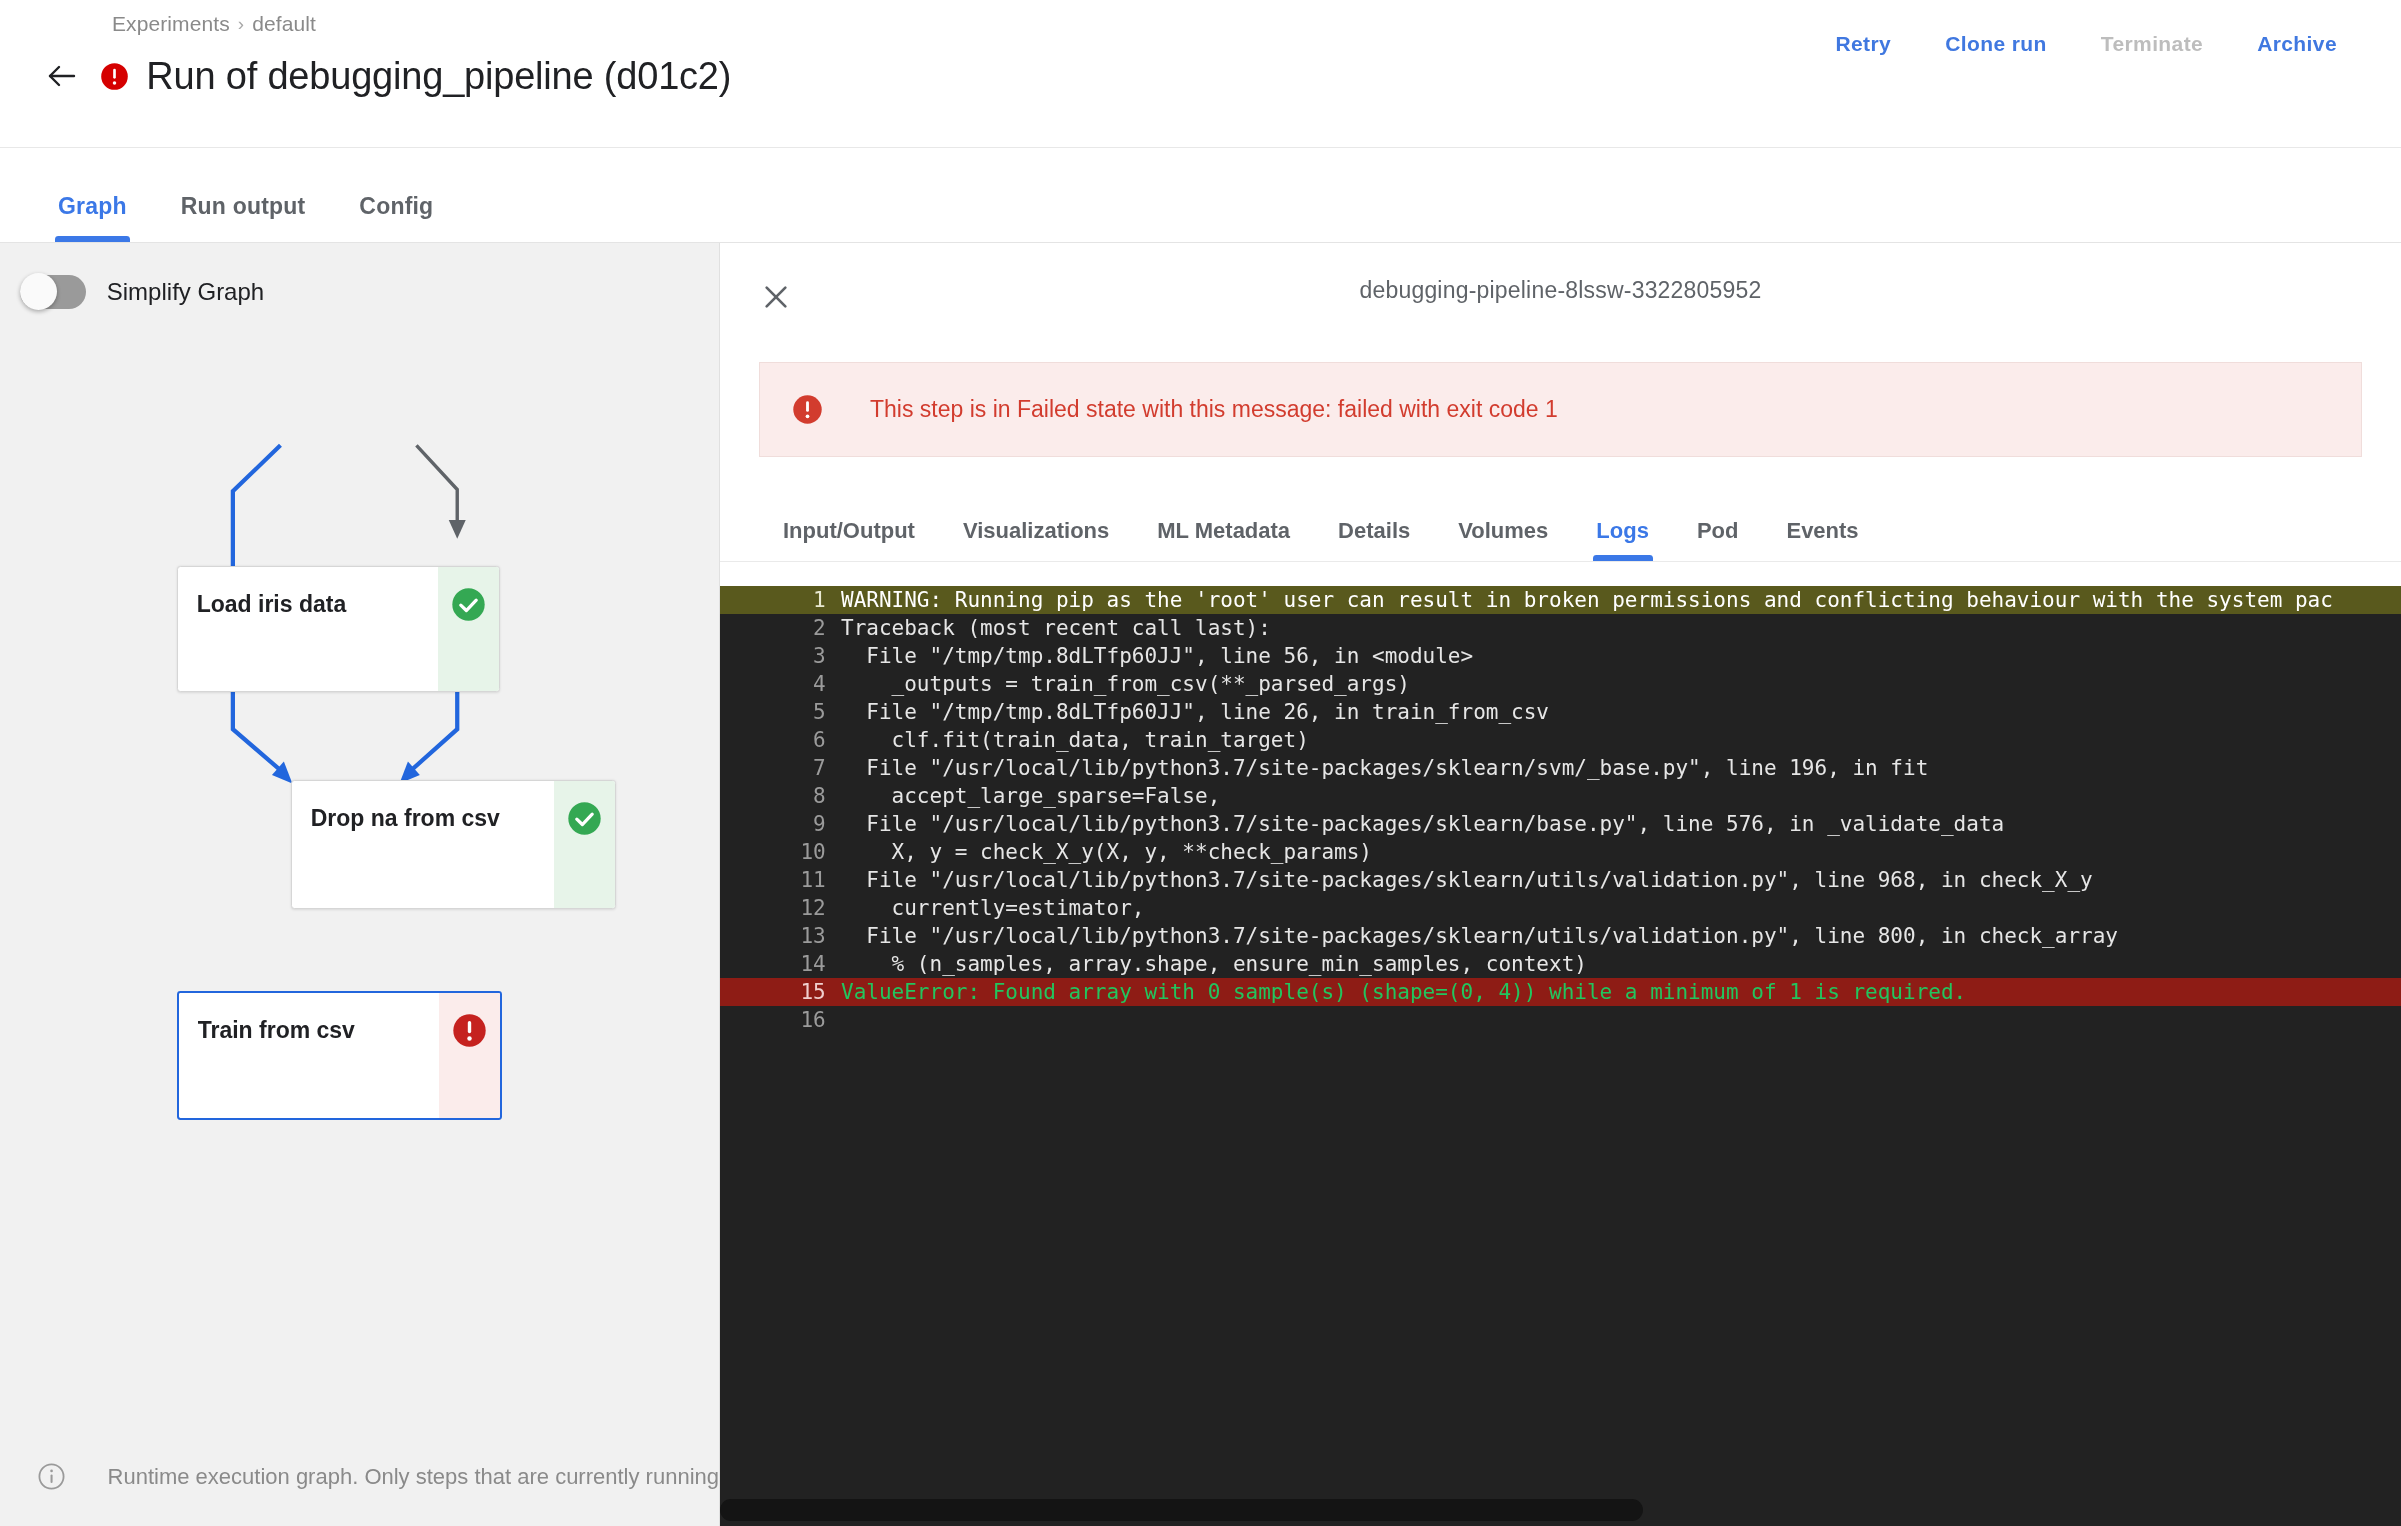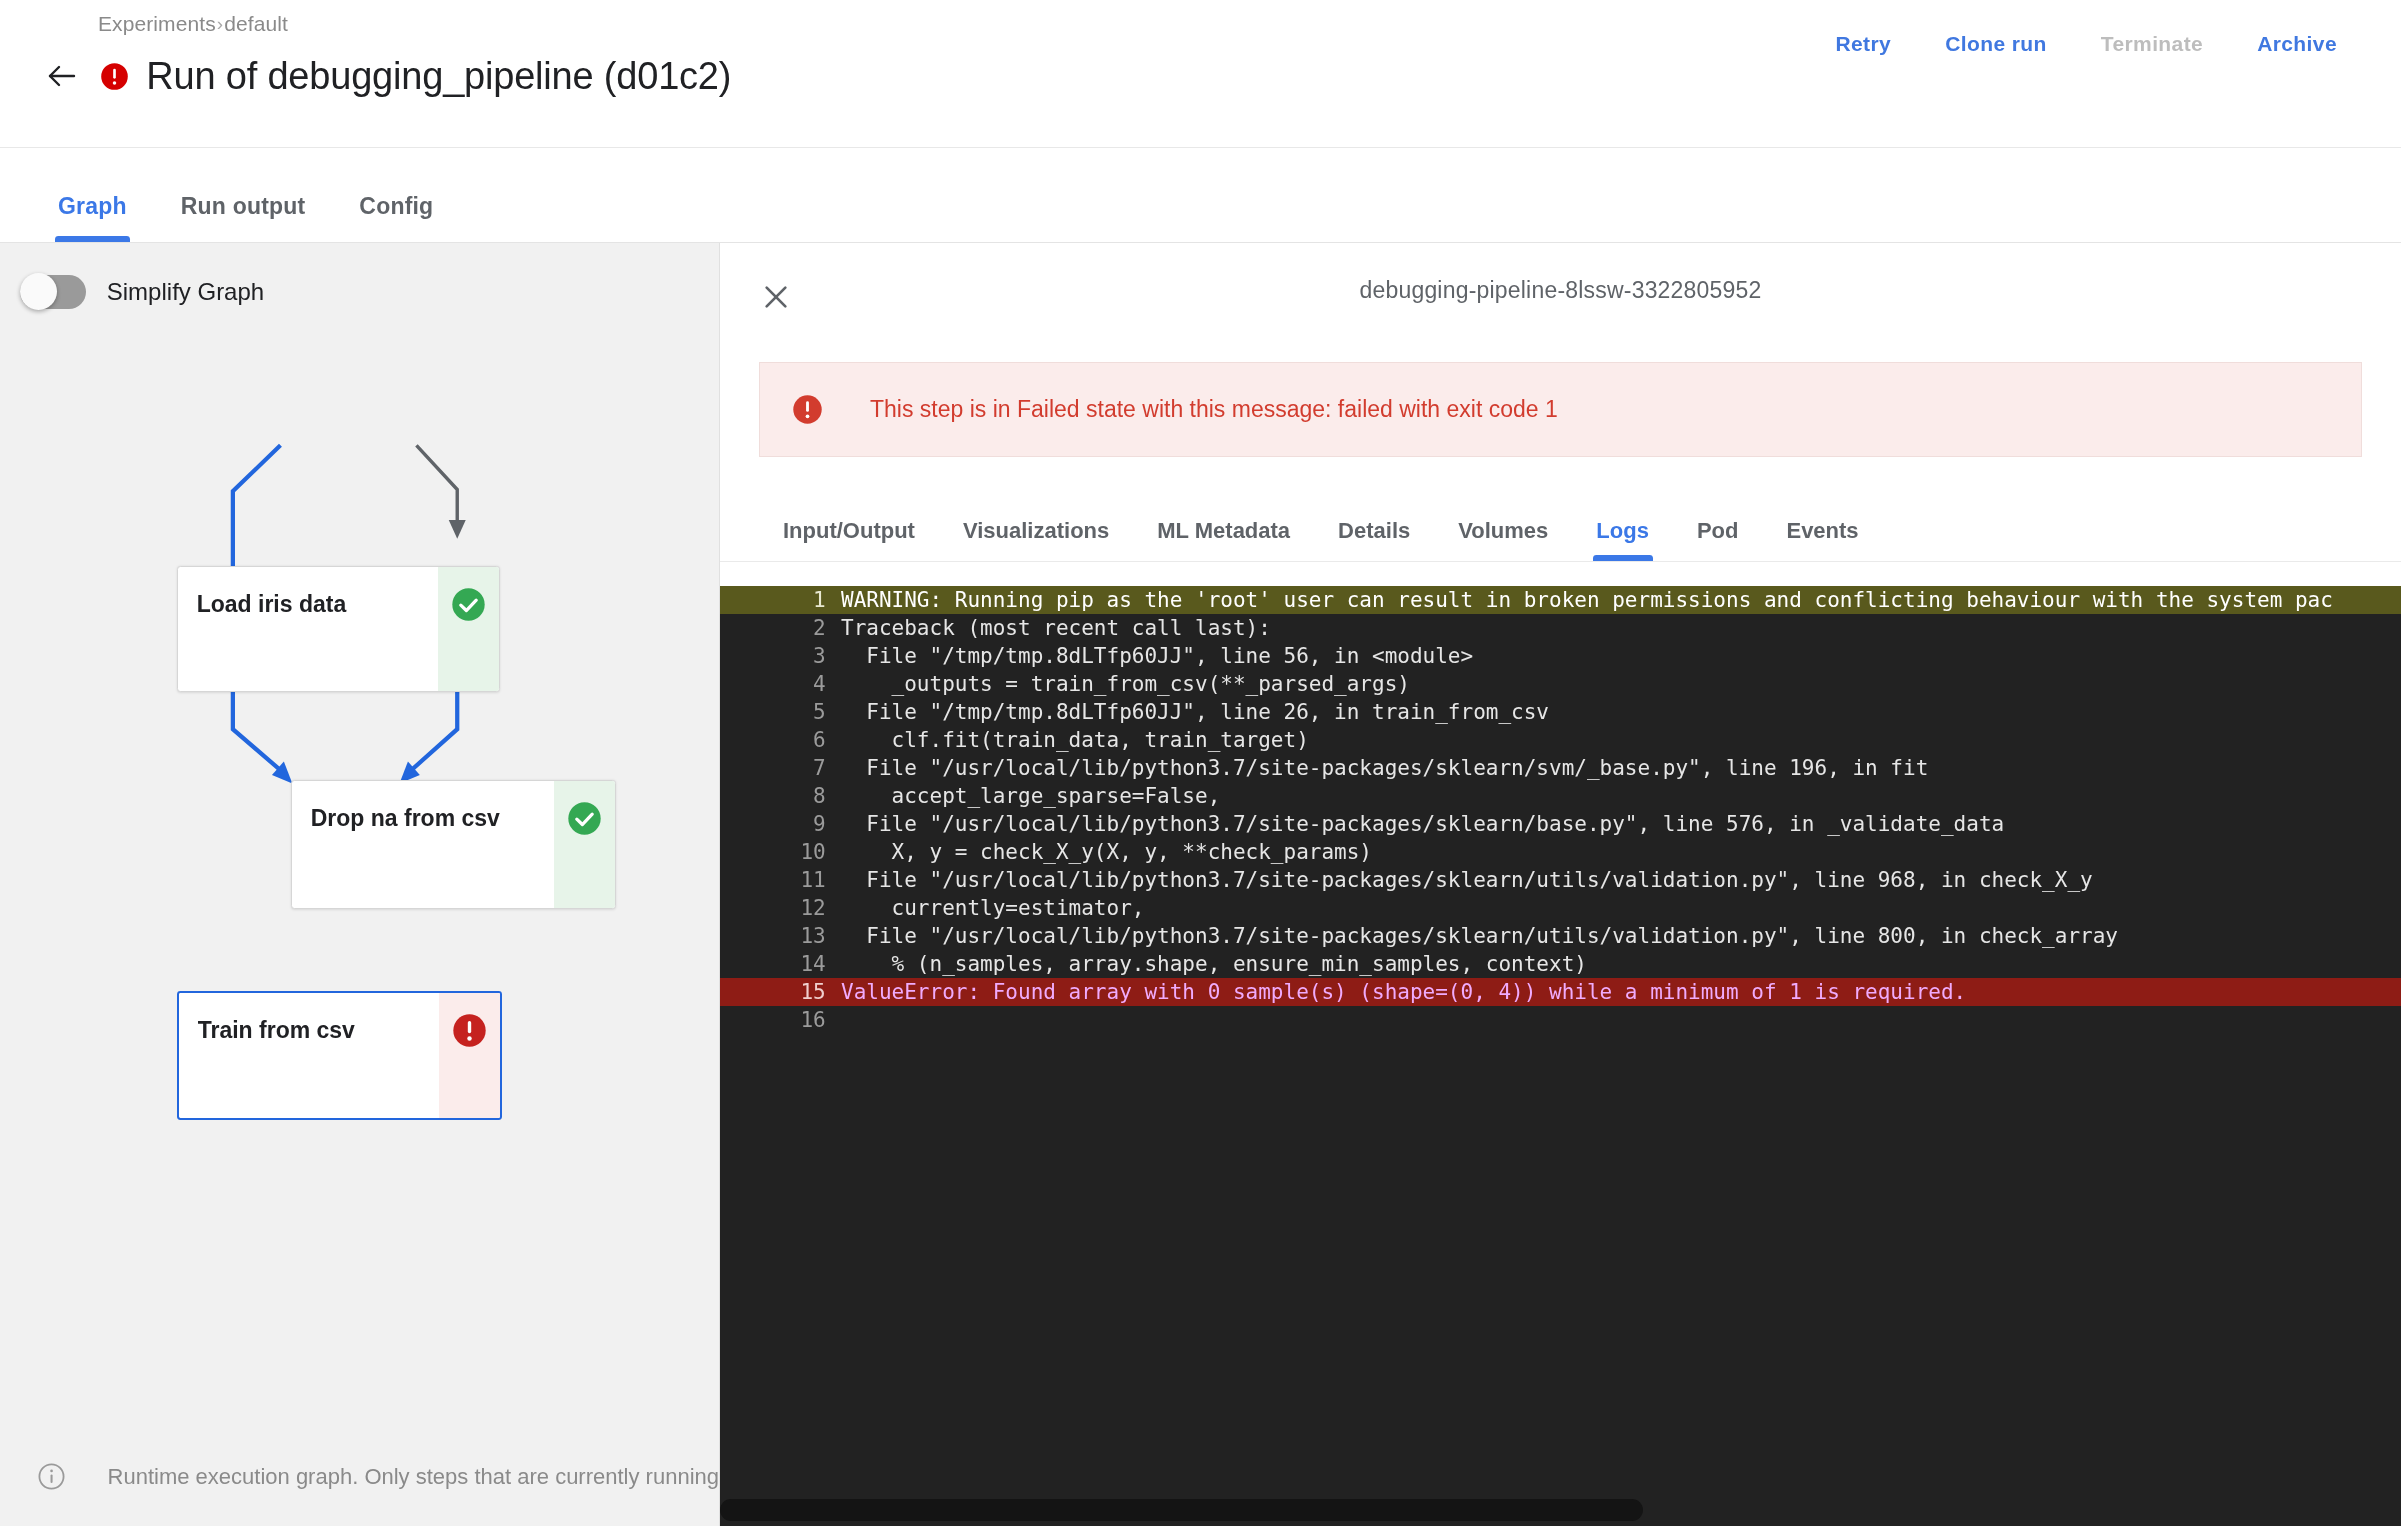"Experiments" .breadcrumb { gap: 1px -> 8px; left: 98px -> 112px }
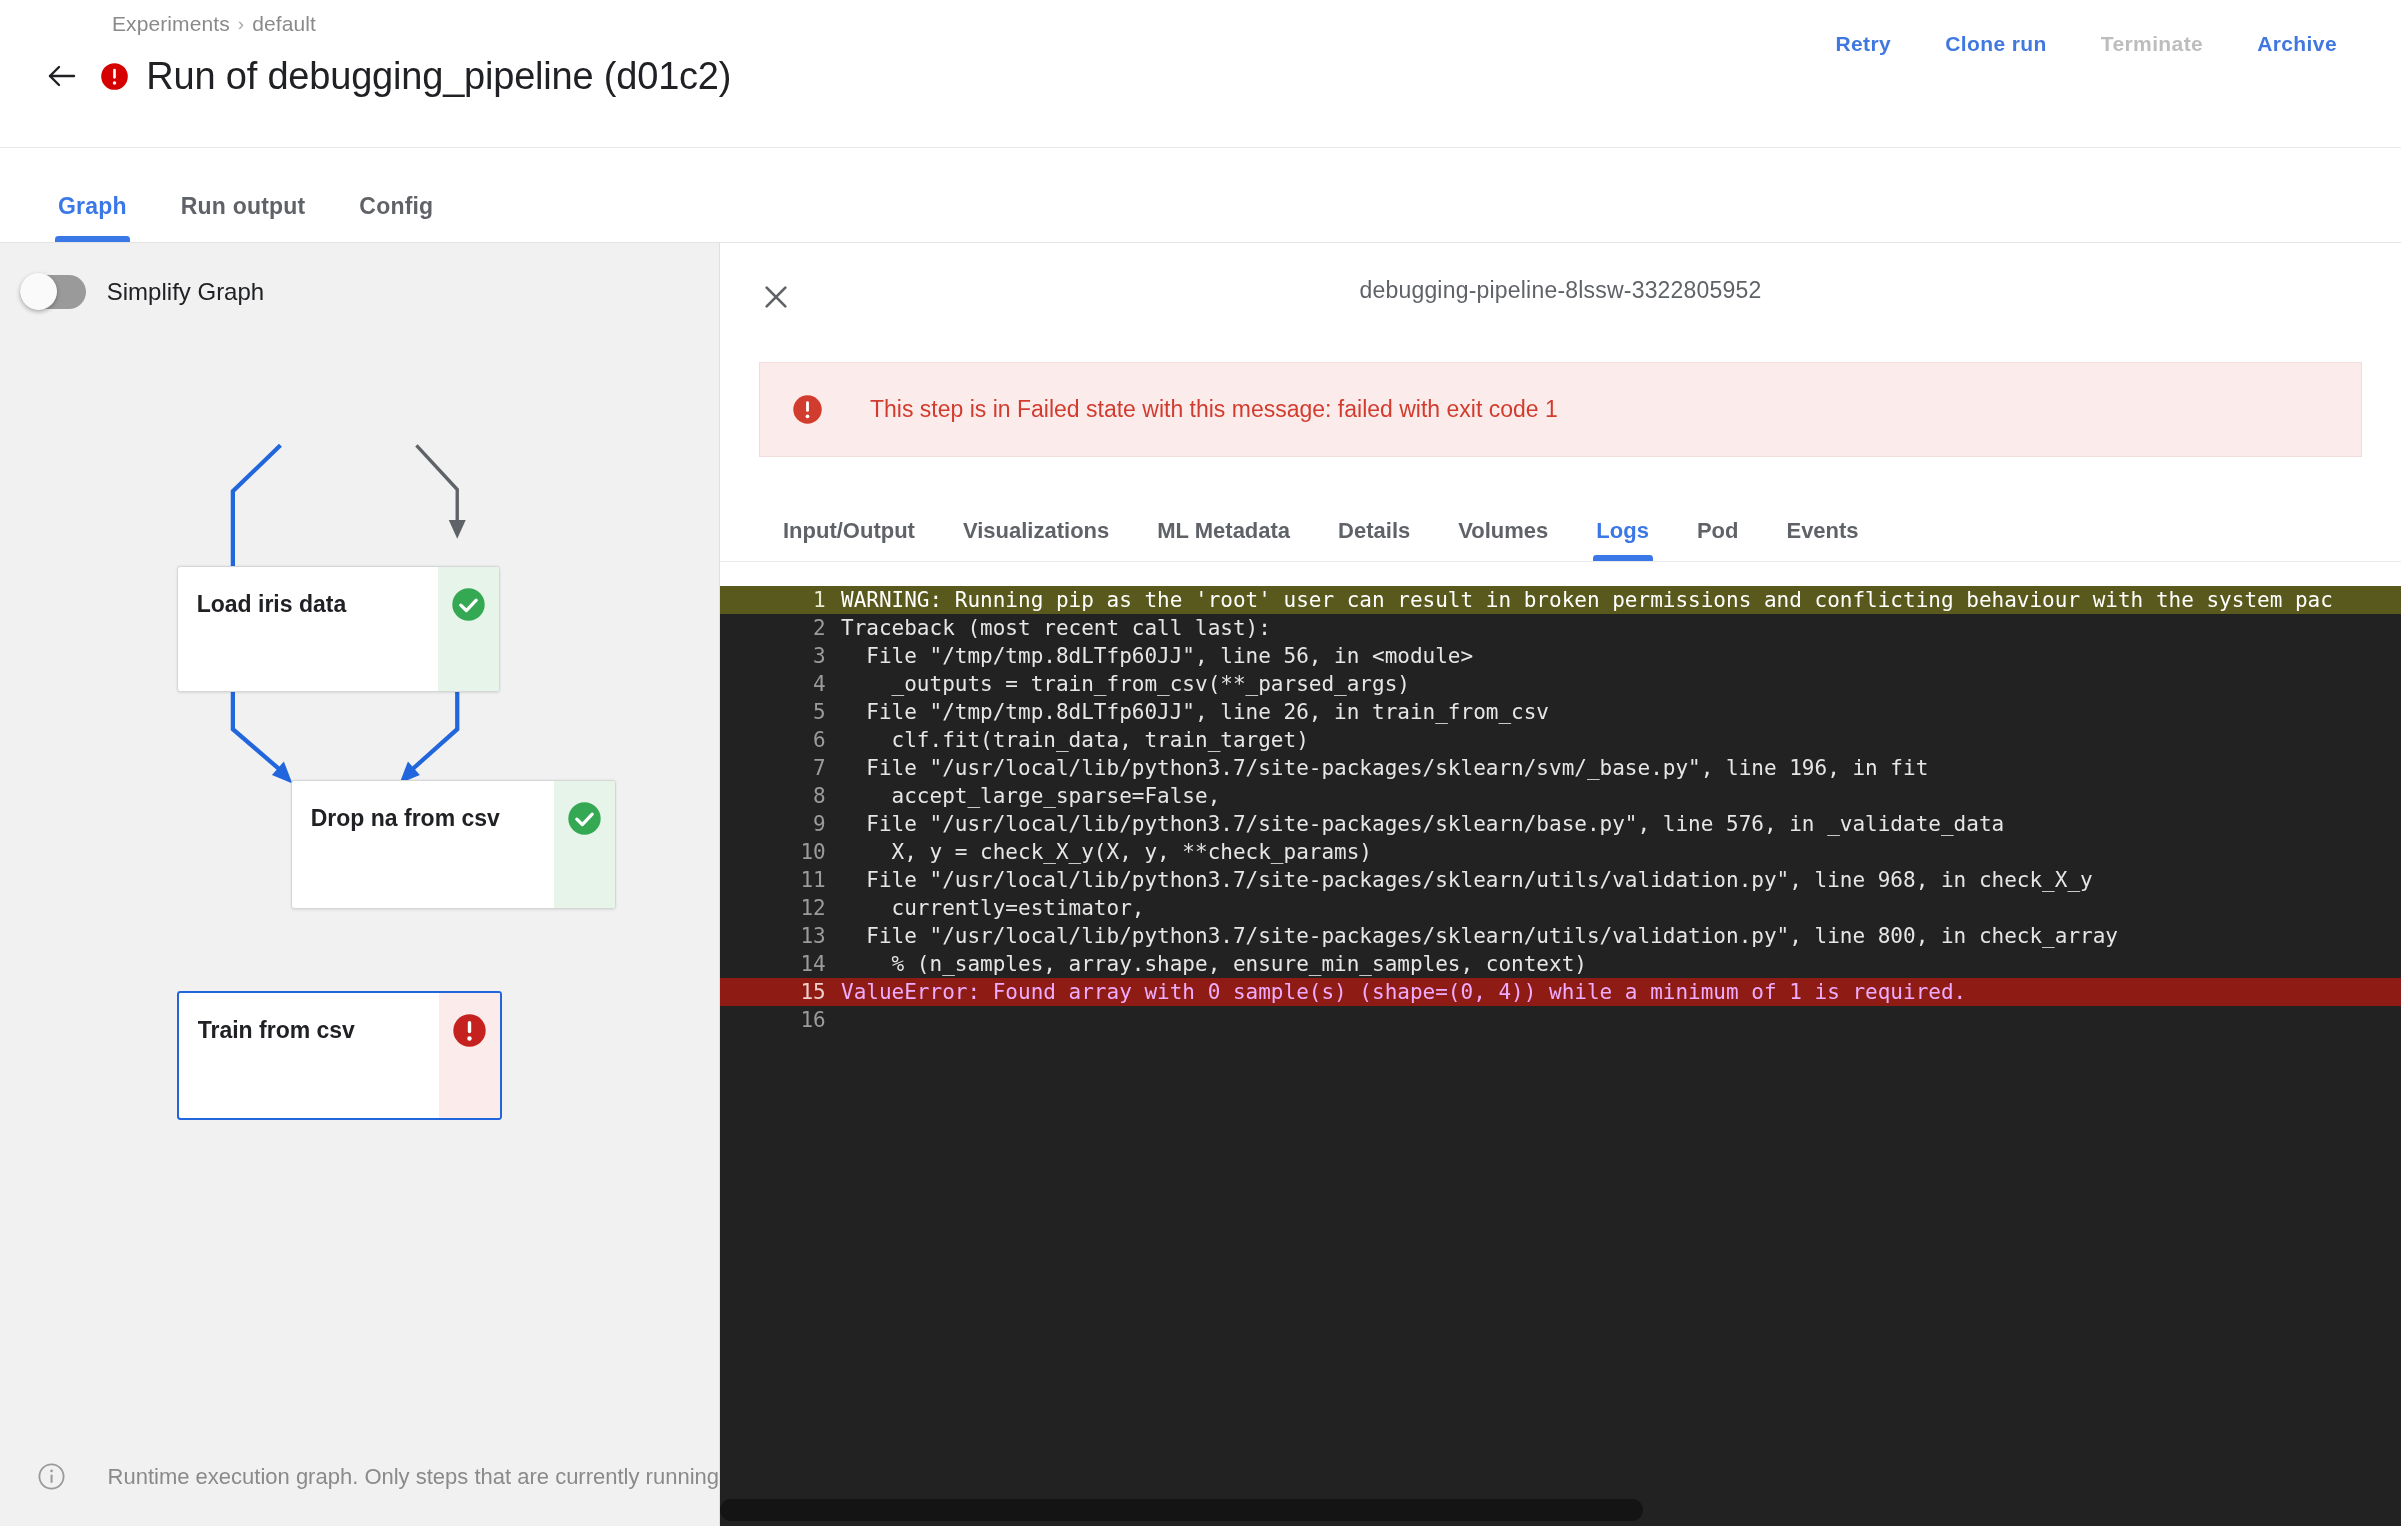"ValueError: Found array with 0" .log-line.fatal .lt { color: #f0abfc -> #22c55e }
